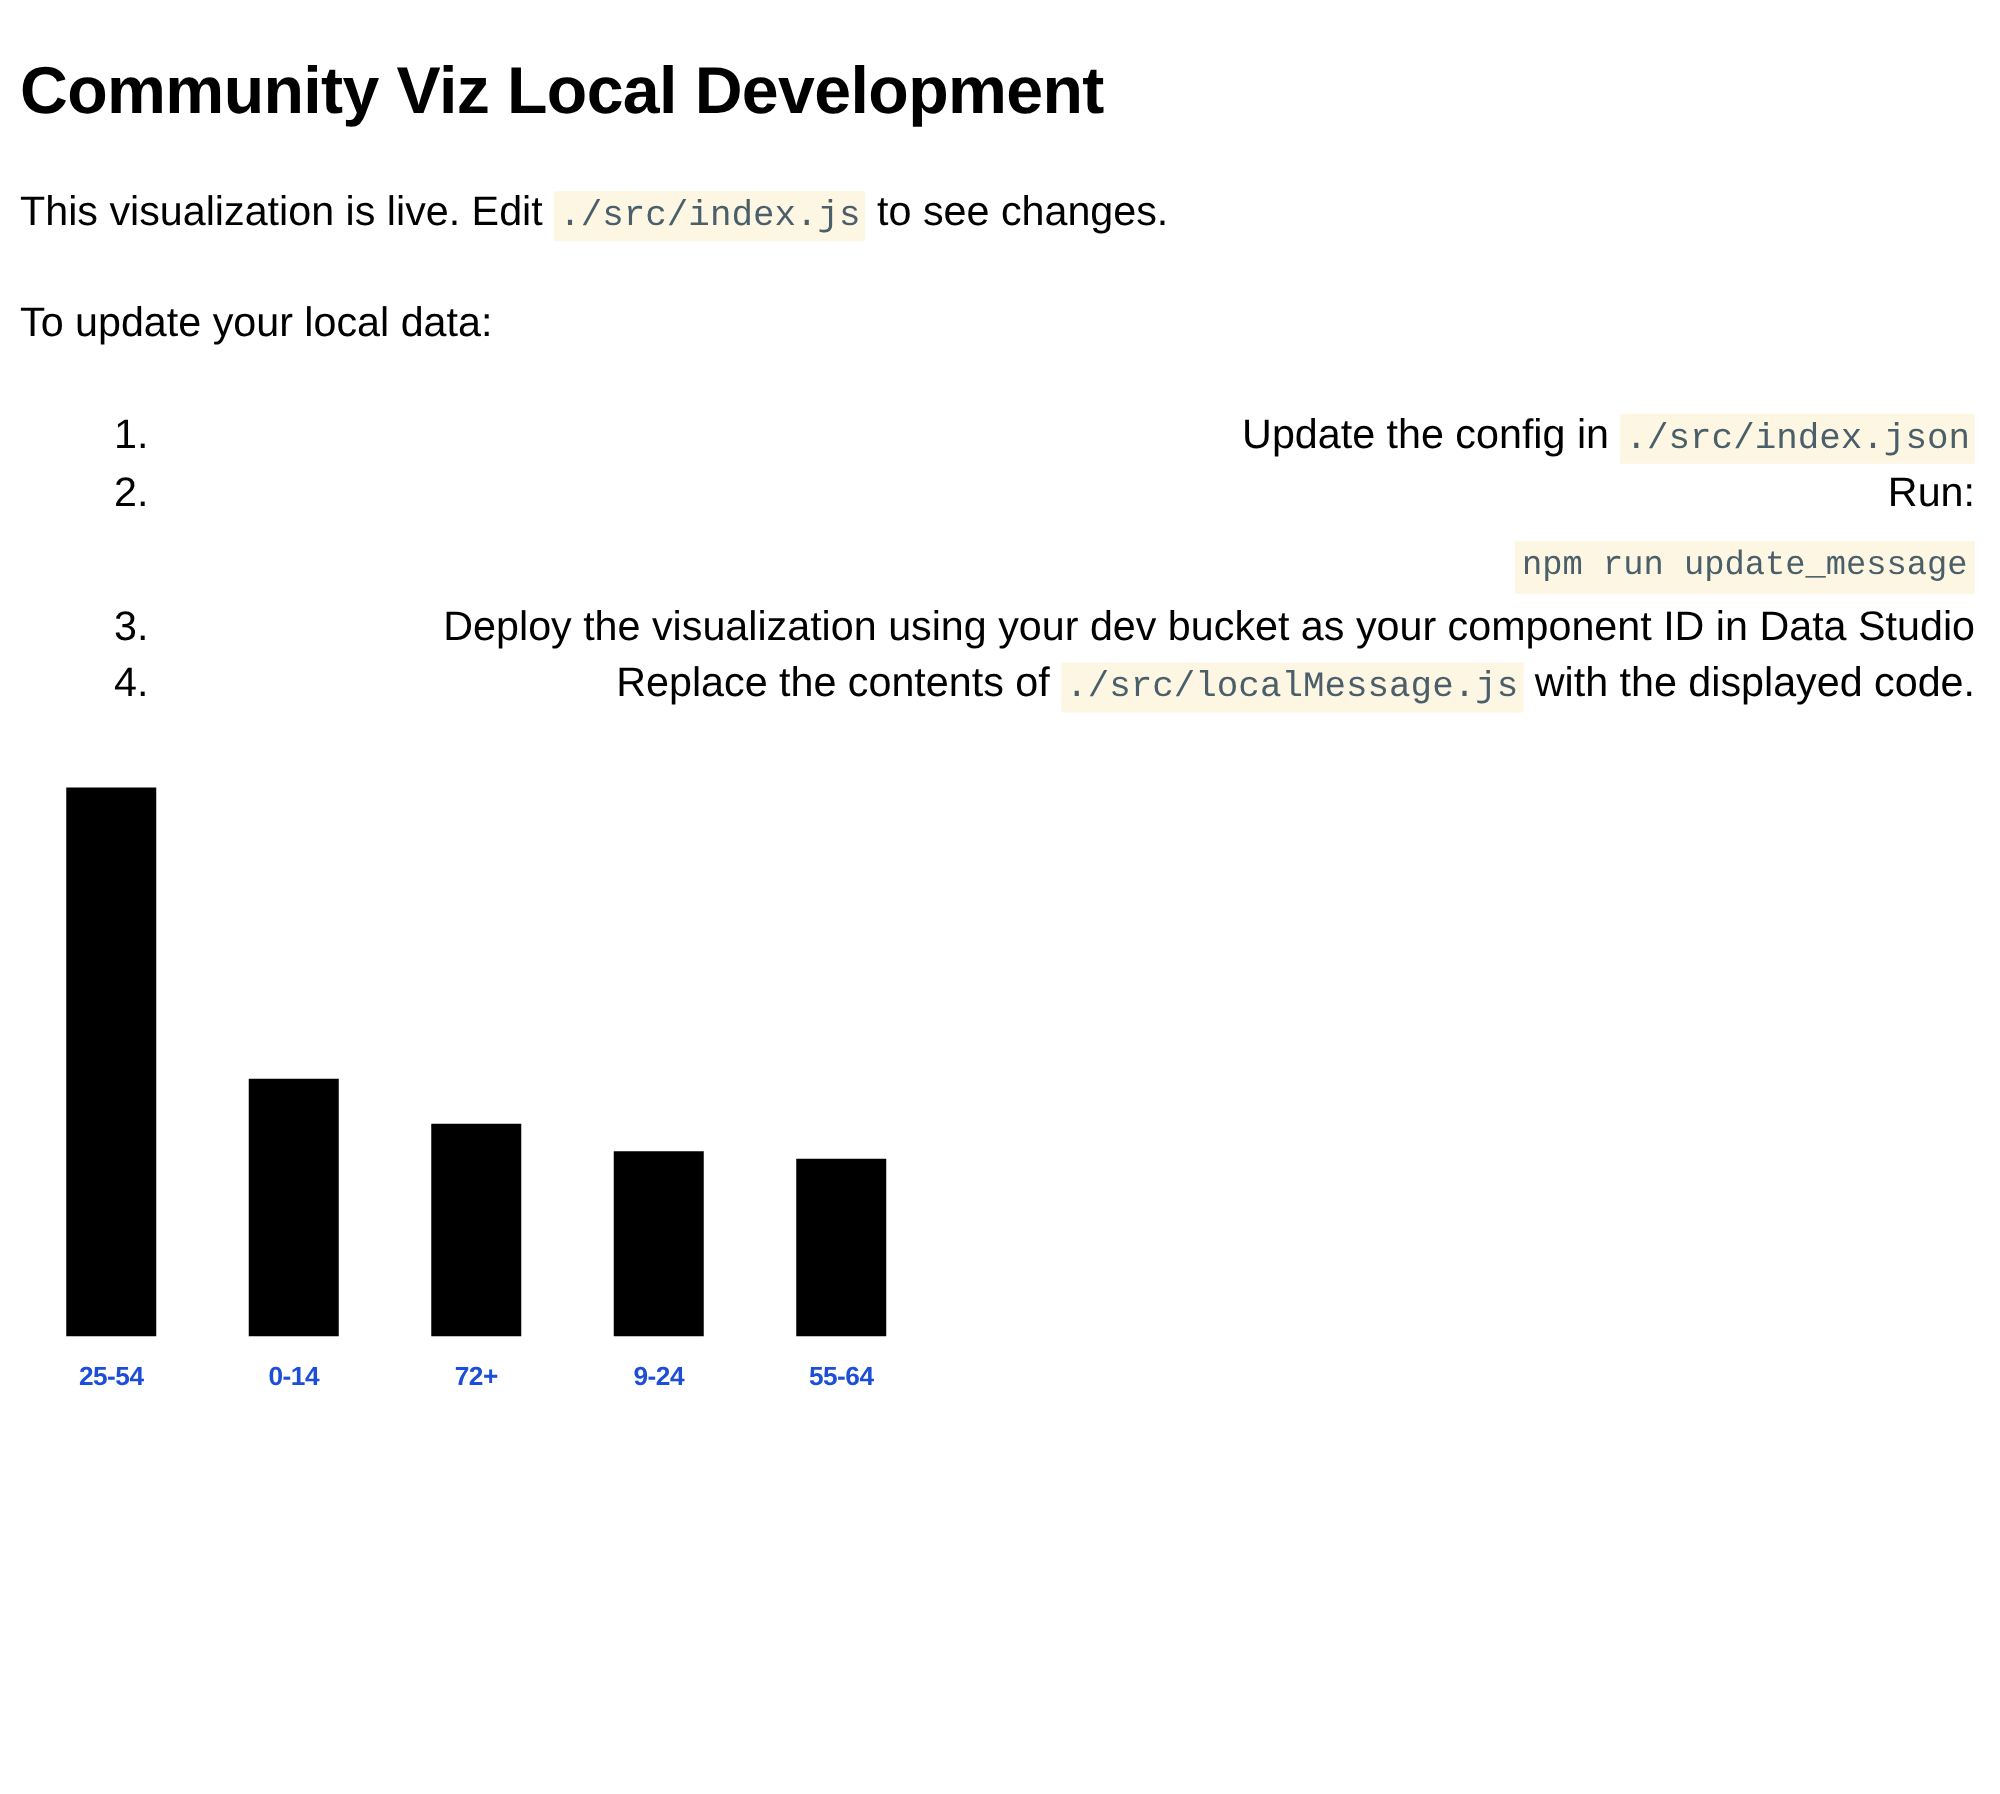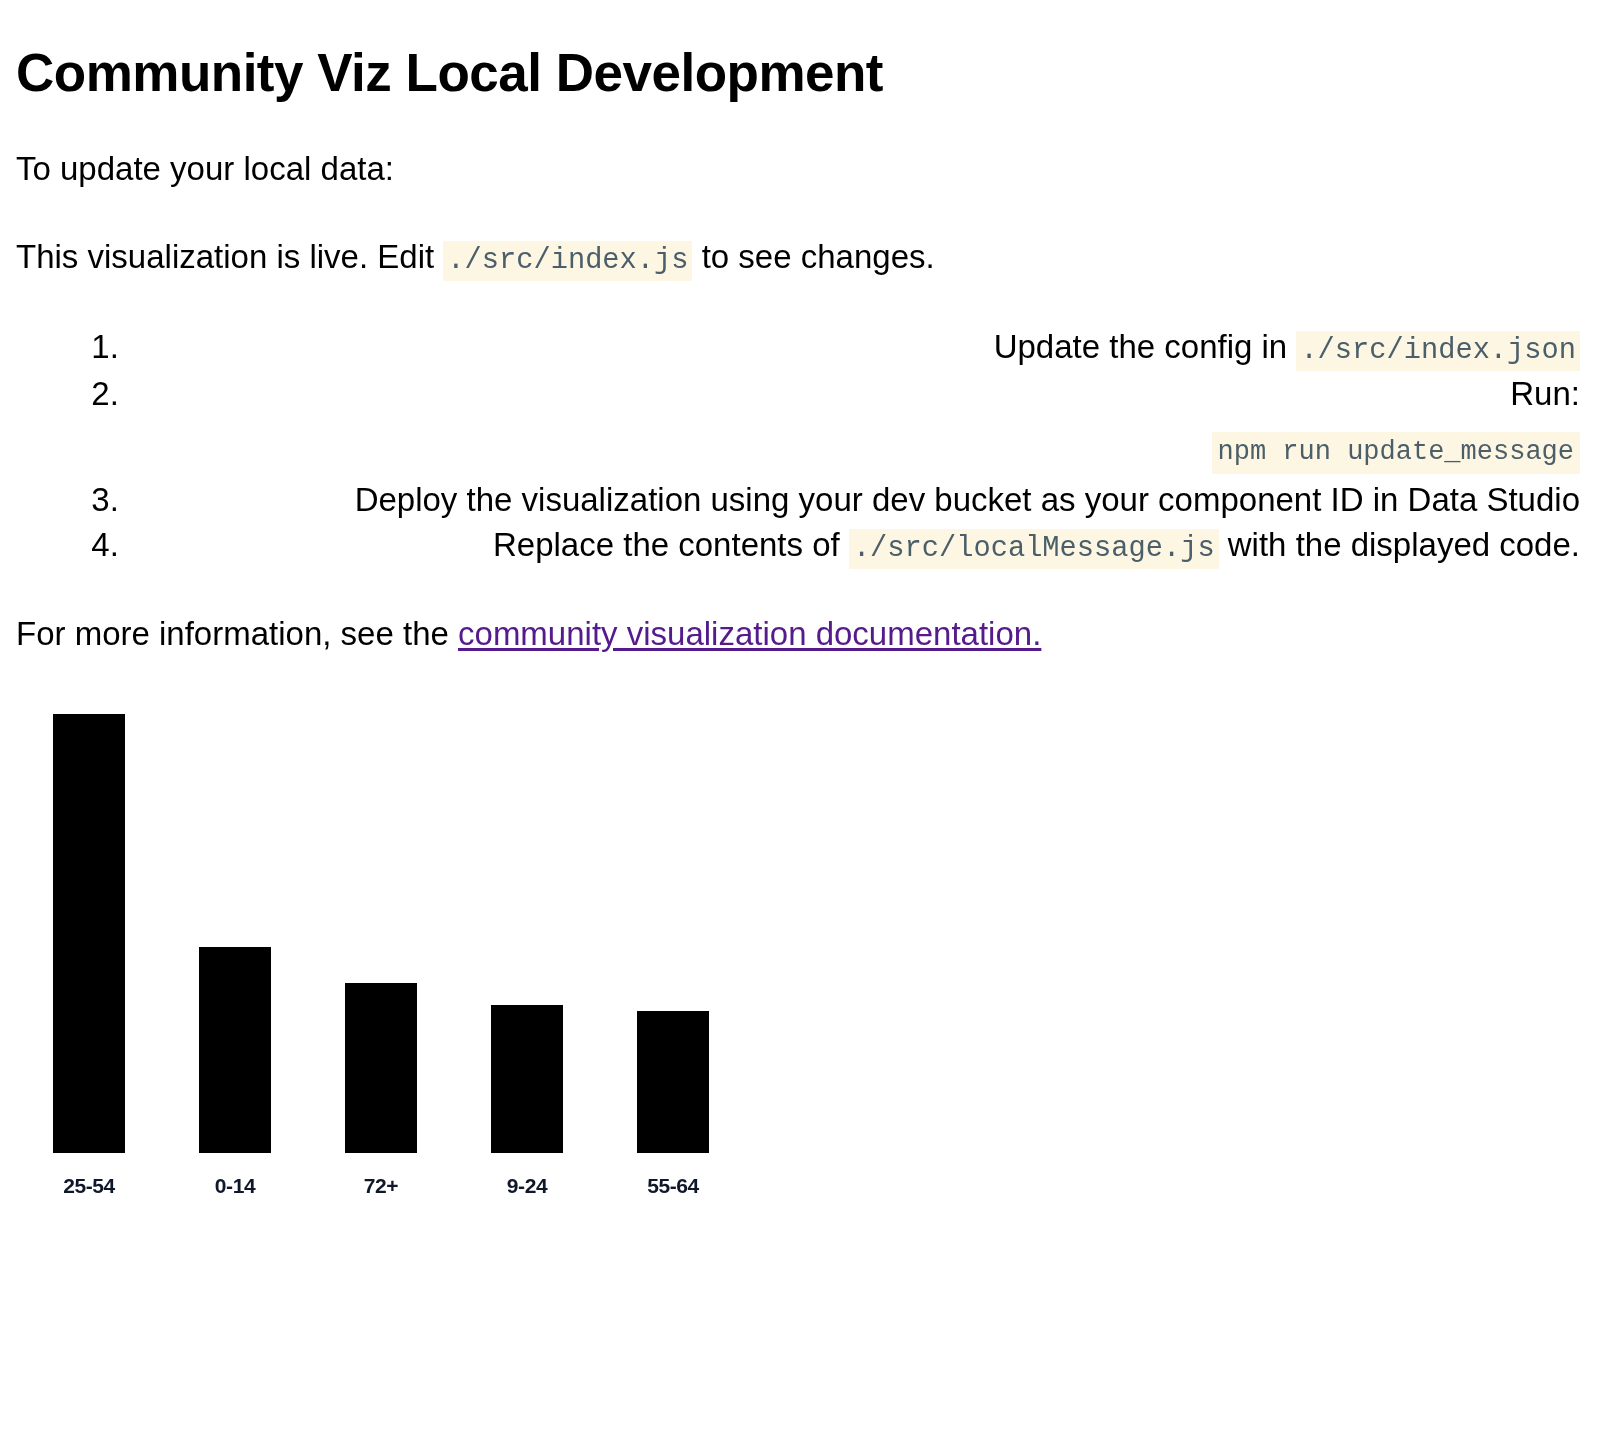"To update your local data:" p.para { order: before "This visualization is live. Edit" -> after "This visualization is live. Edit" }
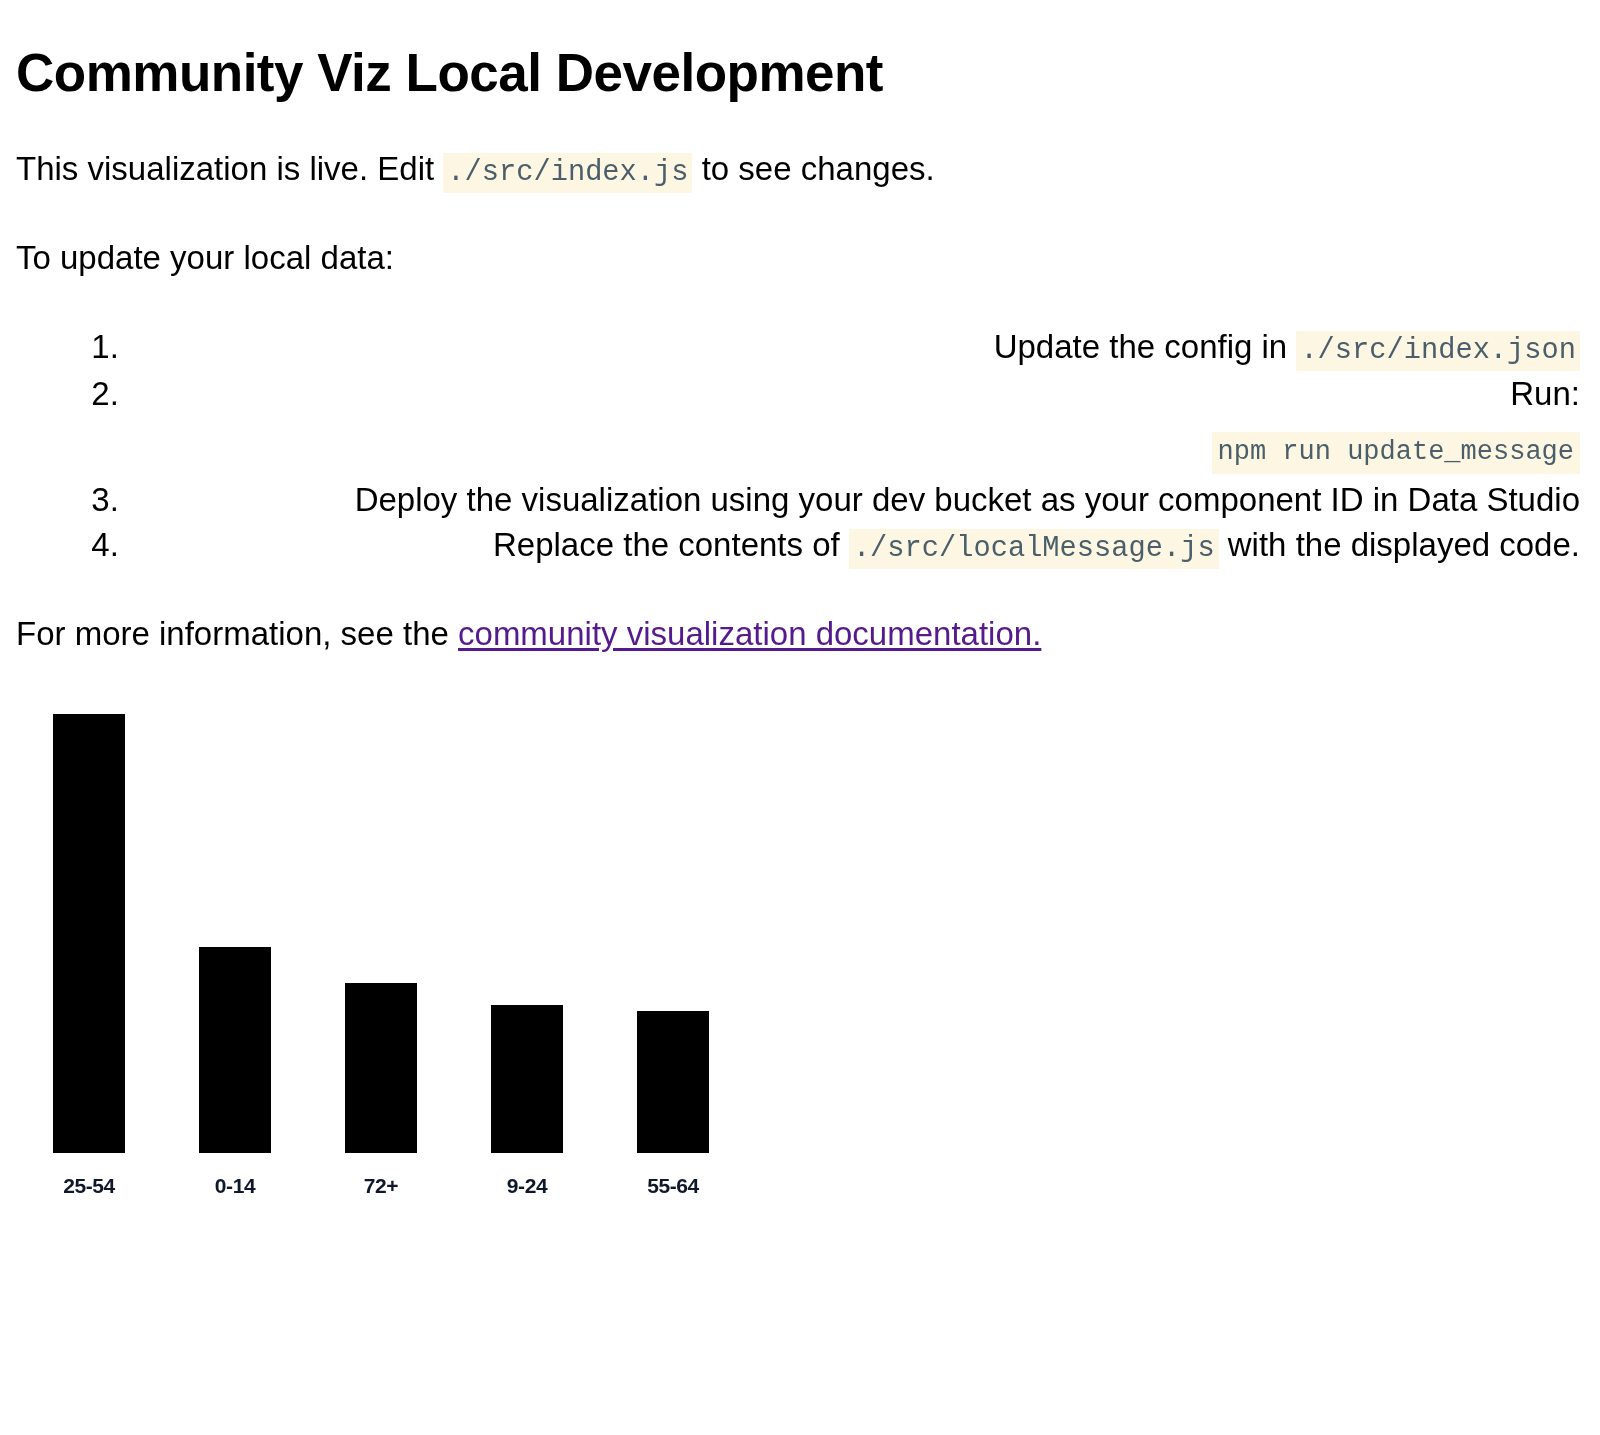"For more information, see the" p.para { html: <p> <span>For more information, see the </span><a>community visualization documentation.</a><span></span> </p> -> none }
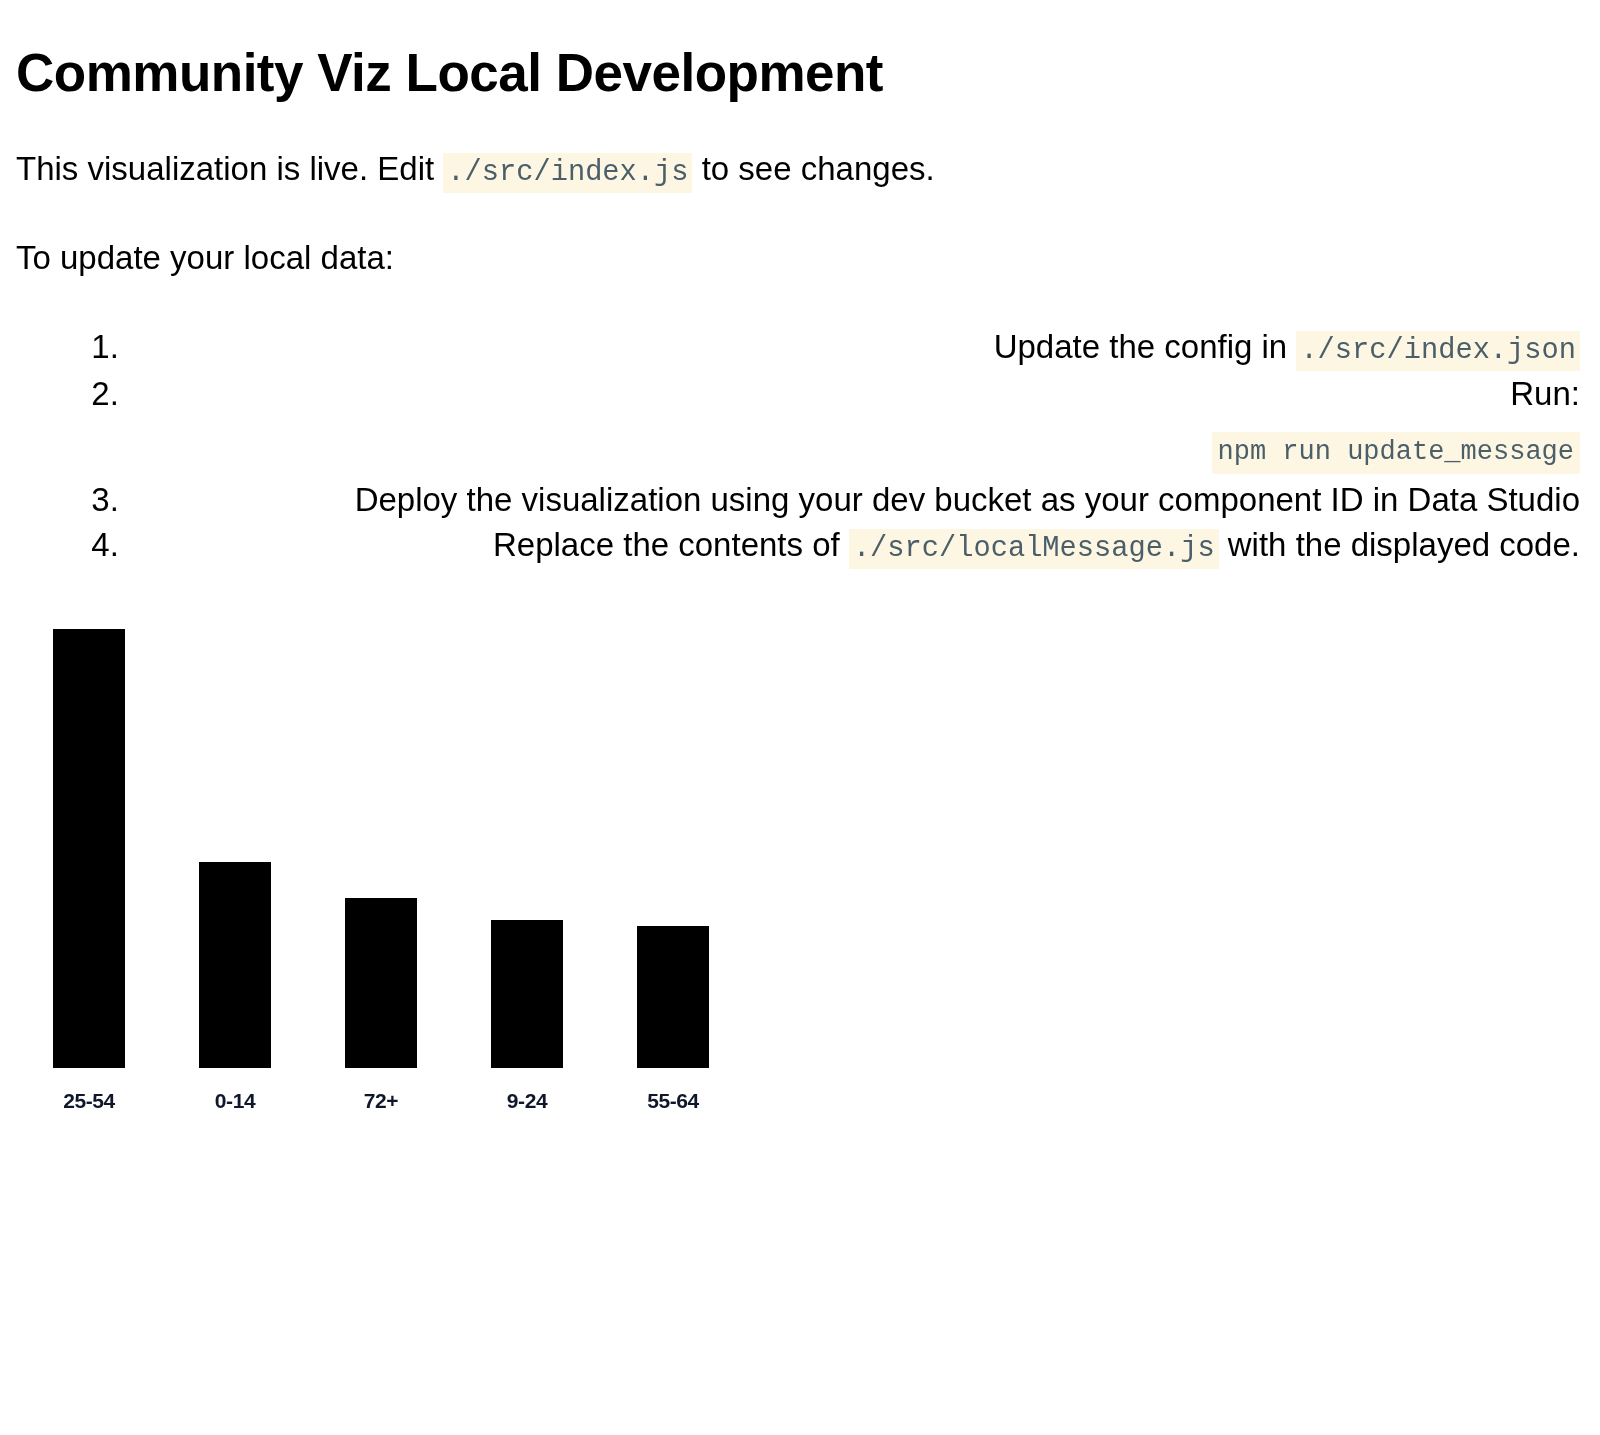"25-54" .bar-label { color: #0f172a -> #1d4ed8 }
